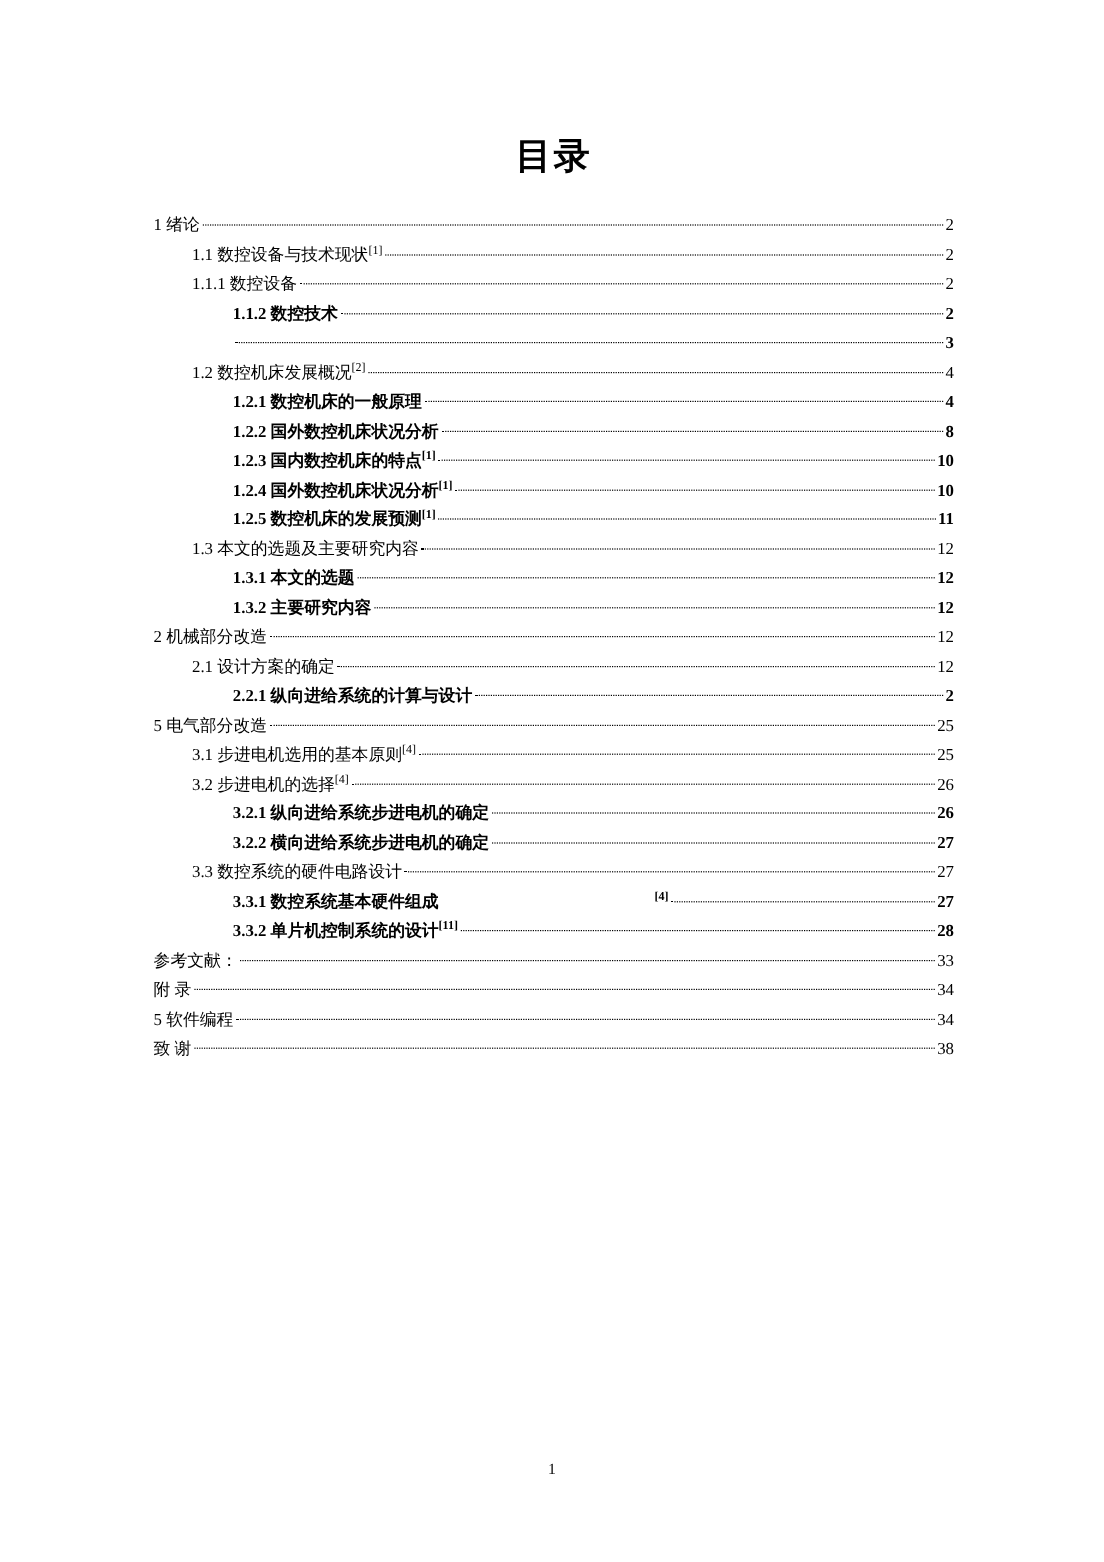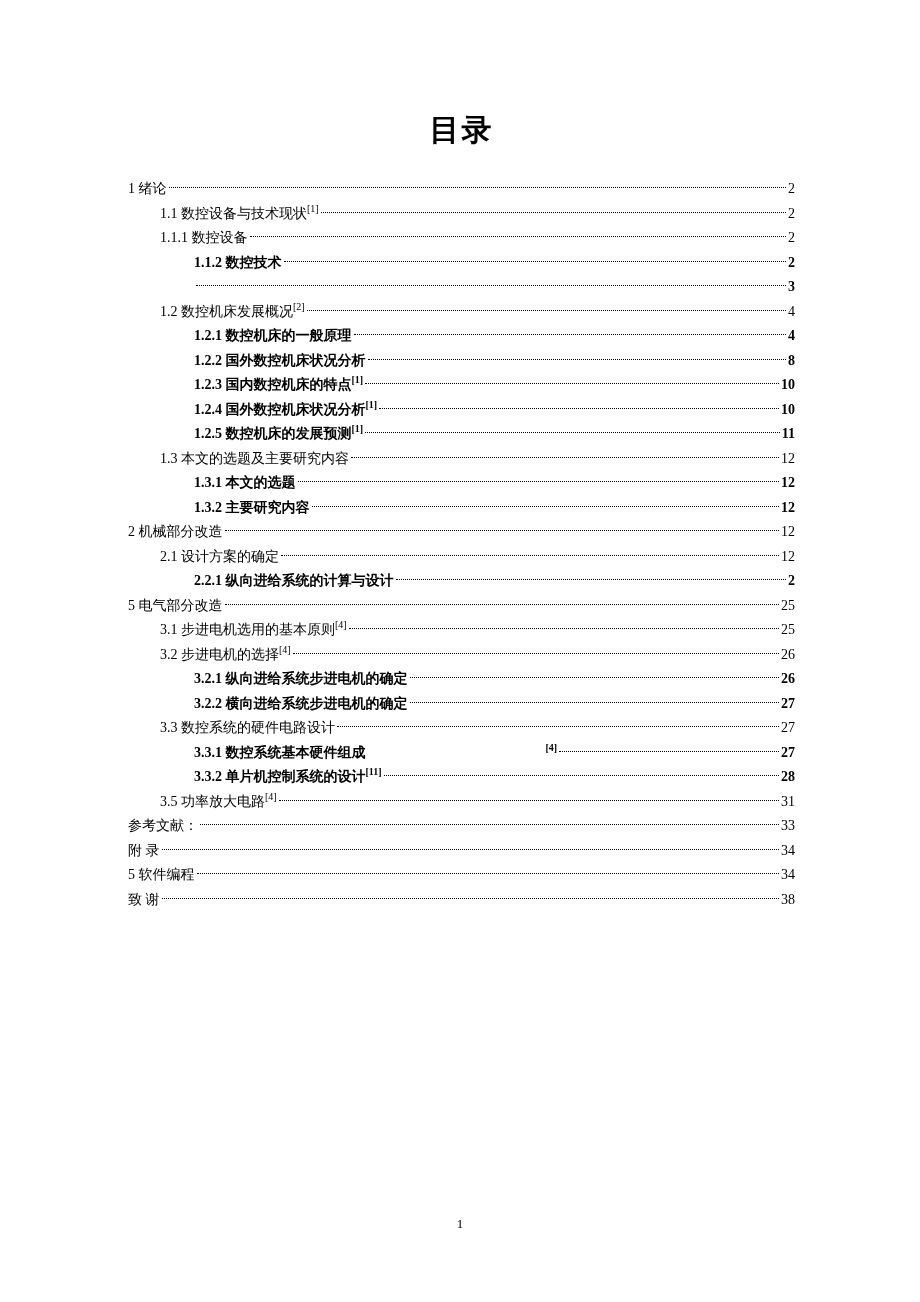"3.5 功率放大电路[4]" div.toc-entry { html: <div> <span>3.5 功率放大电路<sup>[4]</sup></span> <span></span> <span>31</span> </div> -> none }
